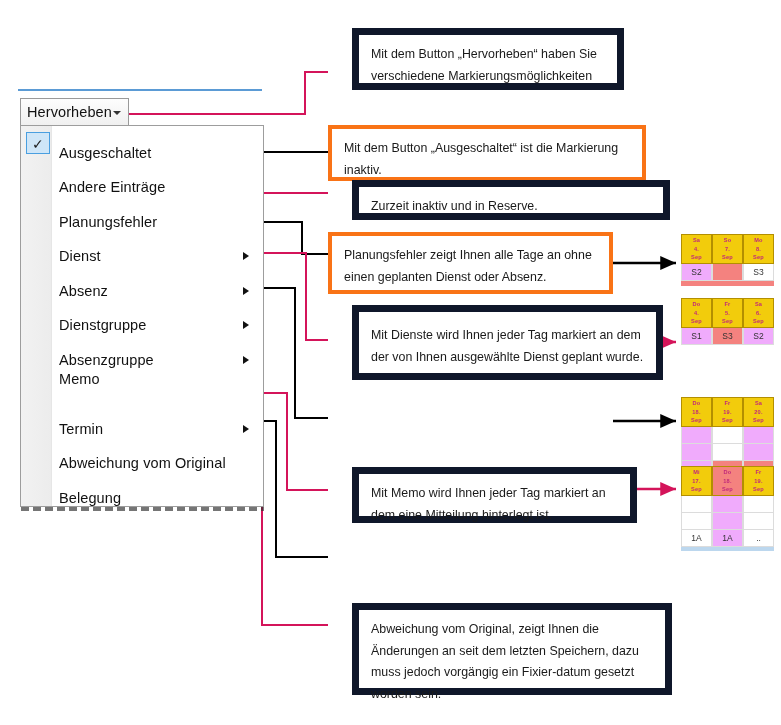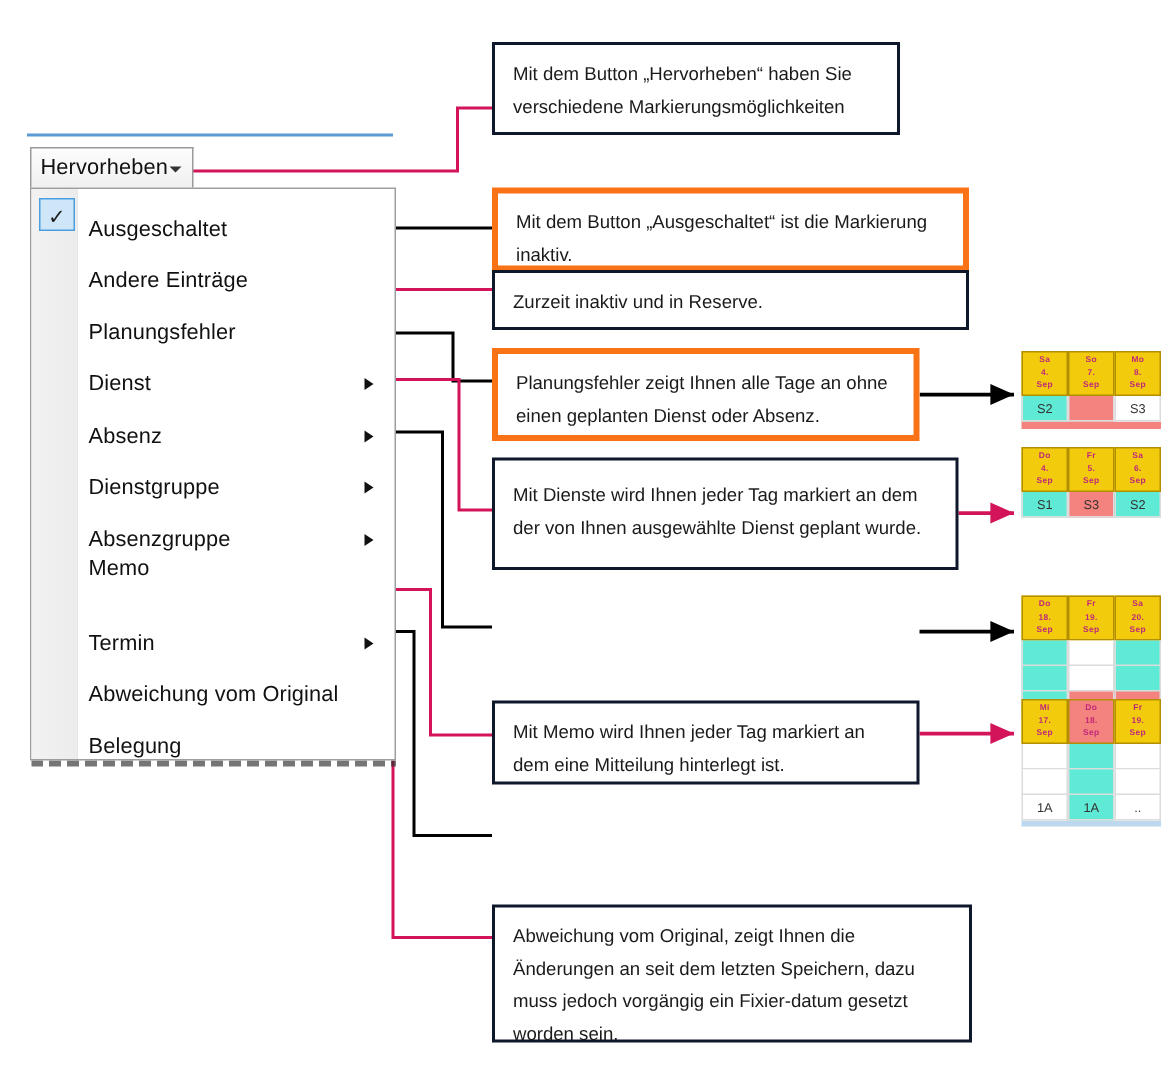"Mit dem Button „Hervorheben“ haben" .callout.pink { border: 2px solid #0f172a -> 7px solid #0f172a; margin-left: none -> 24px }
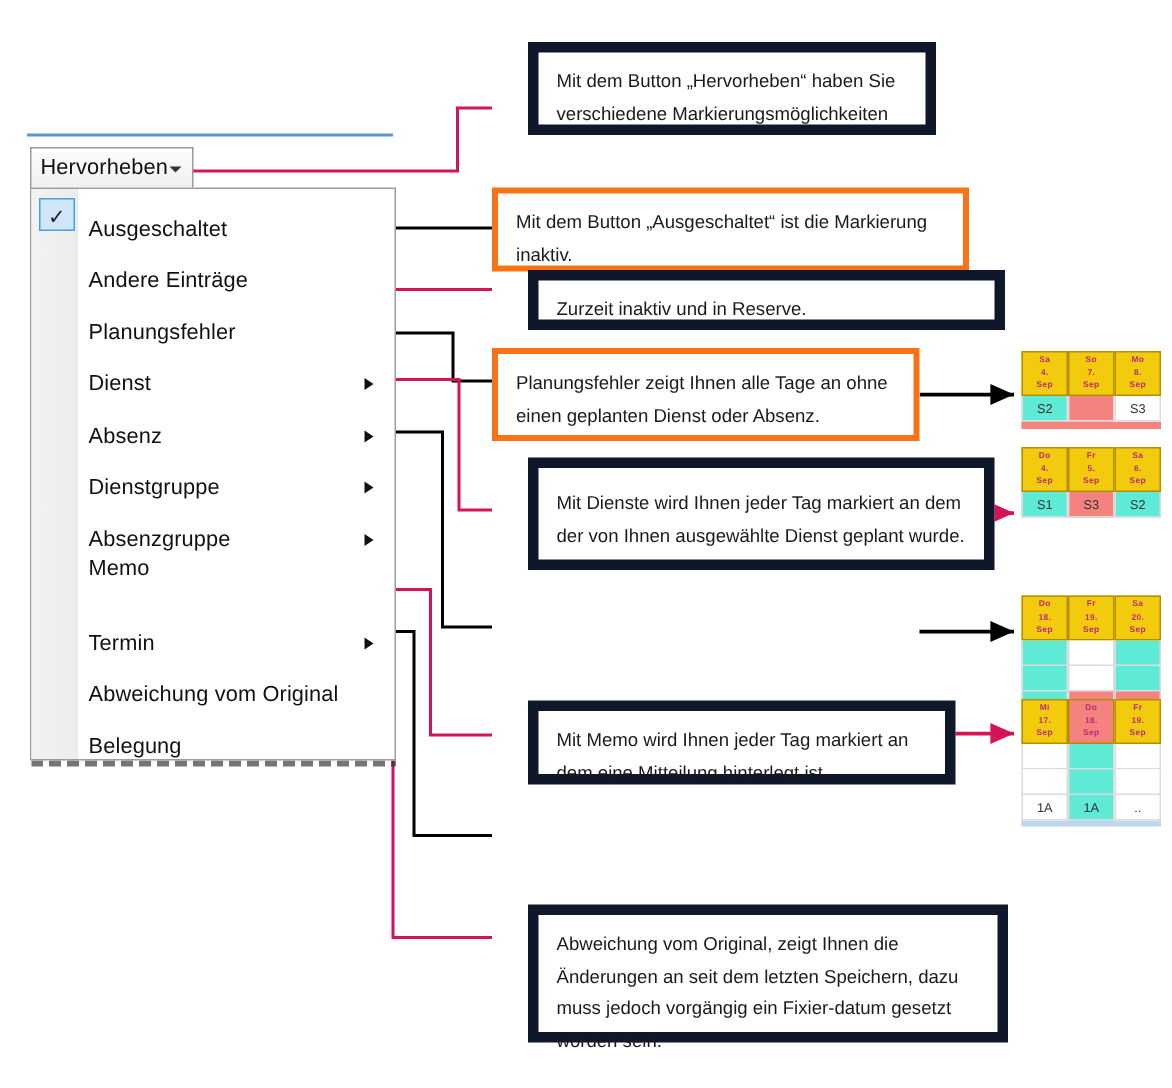"S2" .cal-row .ccell.pale { background: #5eead4 -> #f0abfc }
